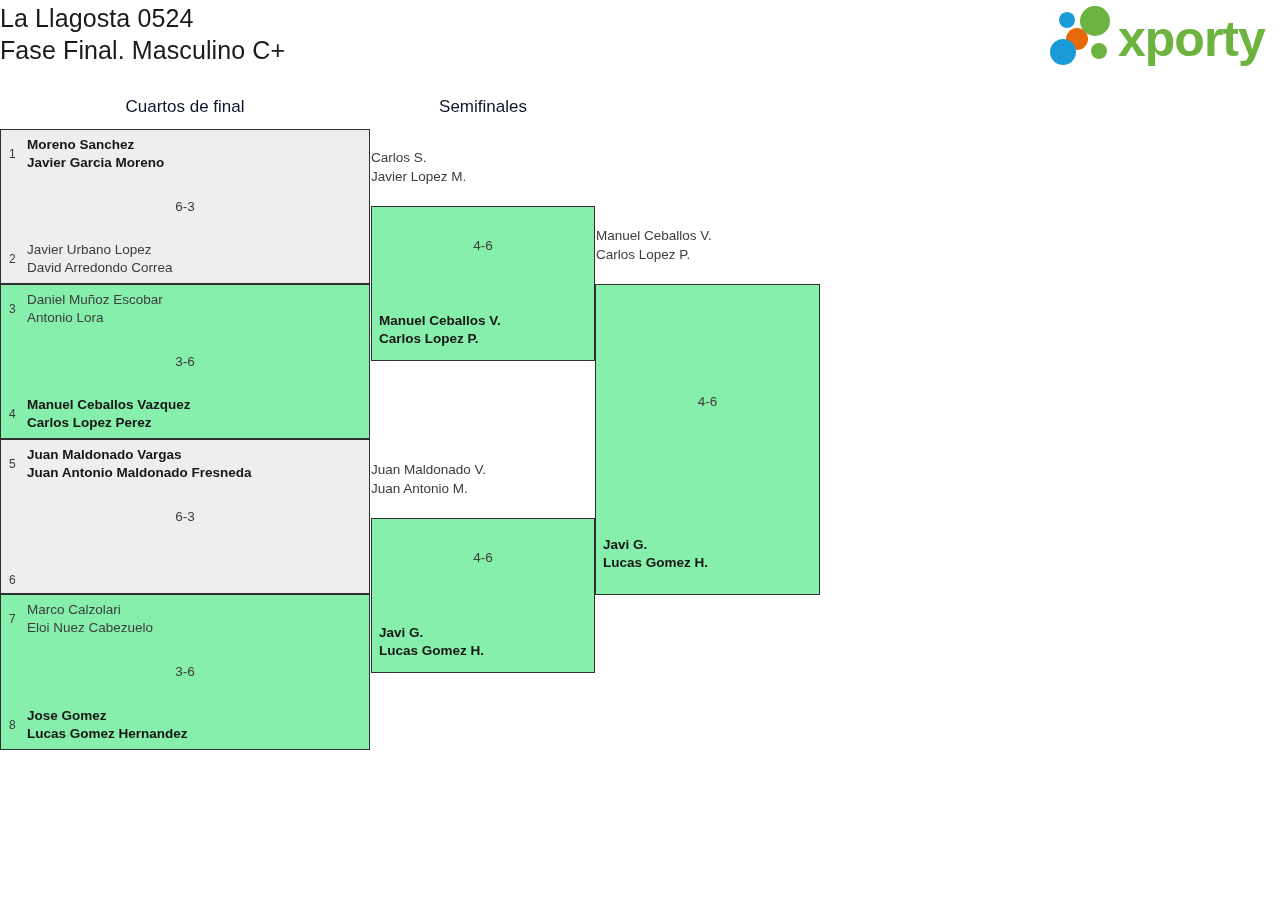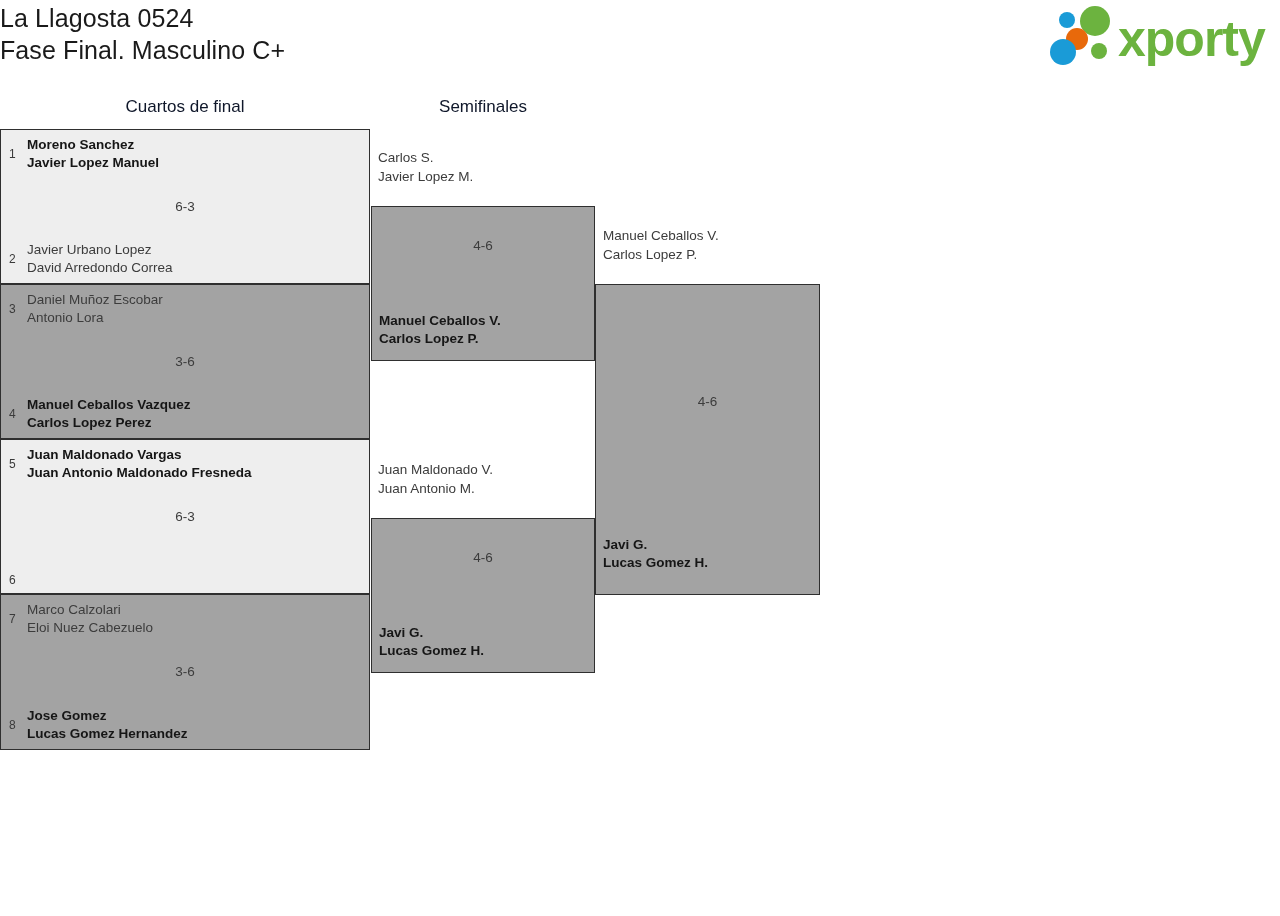"Javier Lopez Manuel" span { text: Lopez Manuel -> Garcia Moreno }
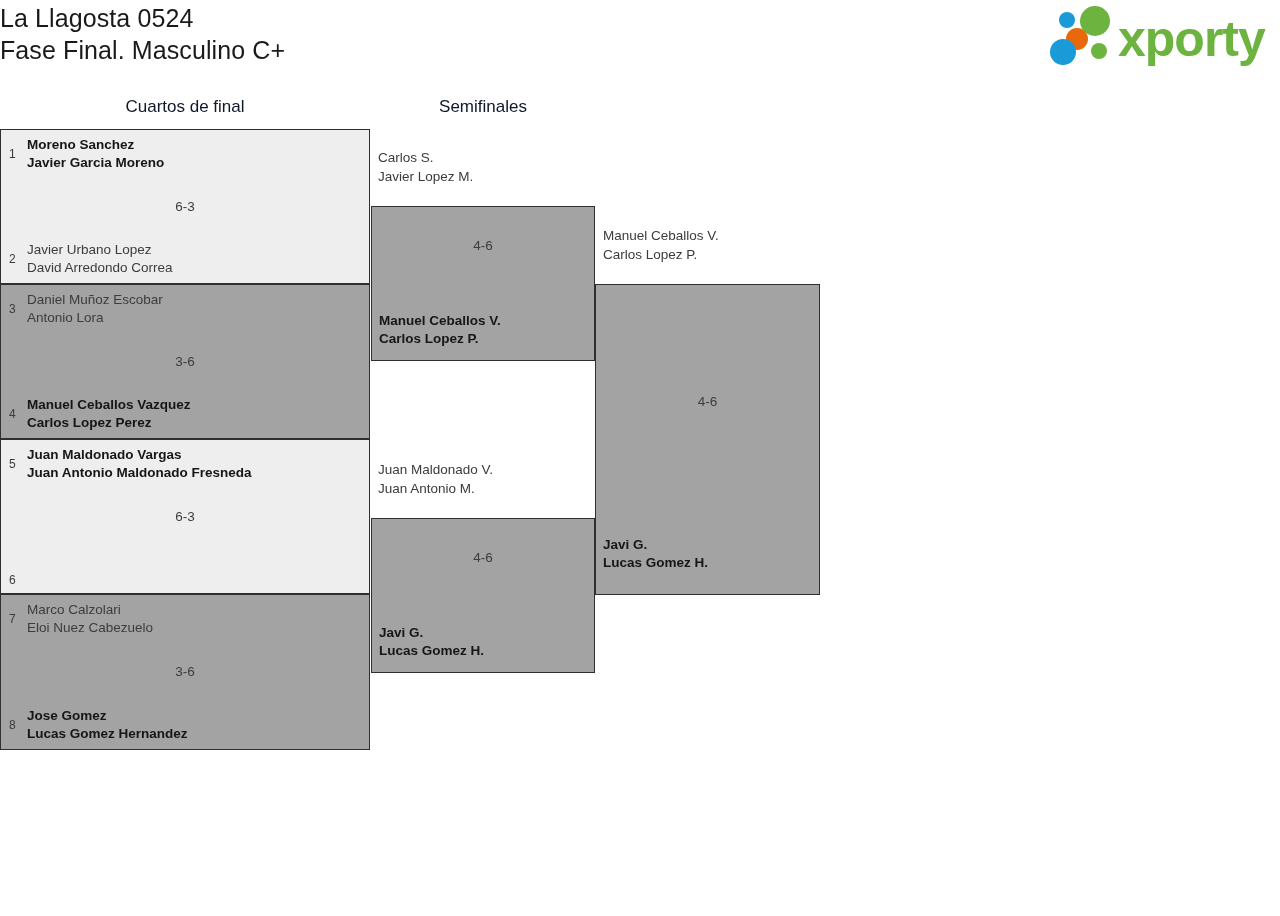"Carlos S." .feed { padding-left: 7px -> 0 }
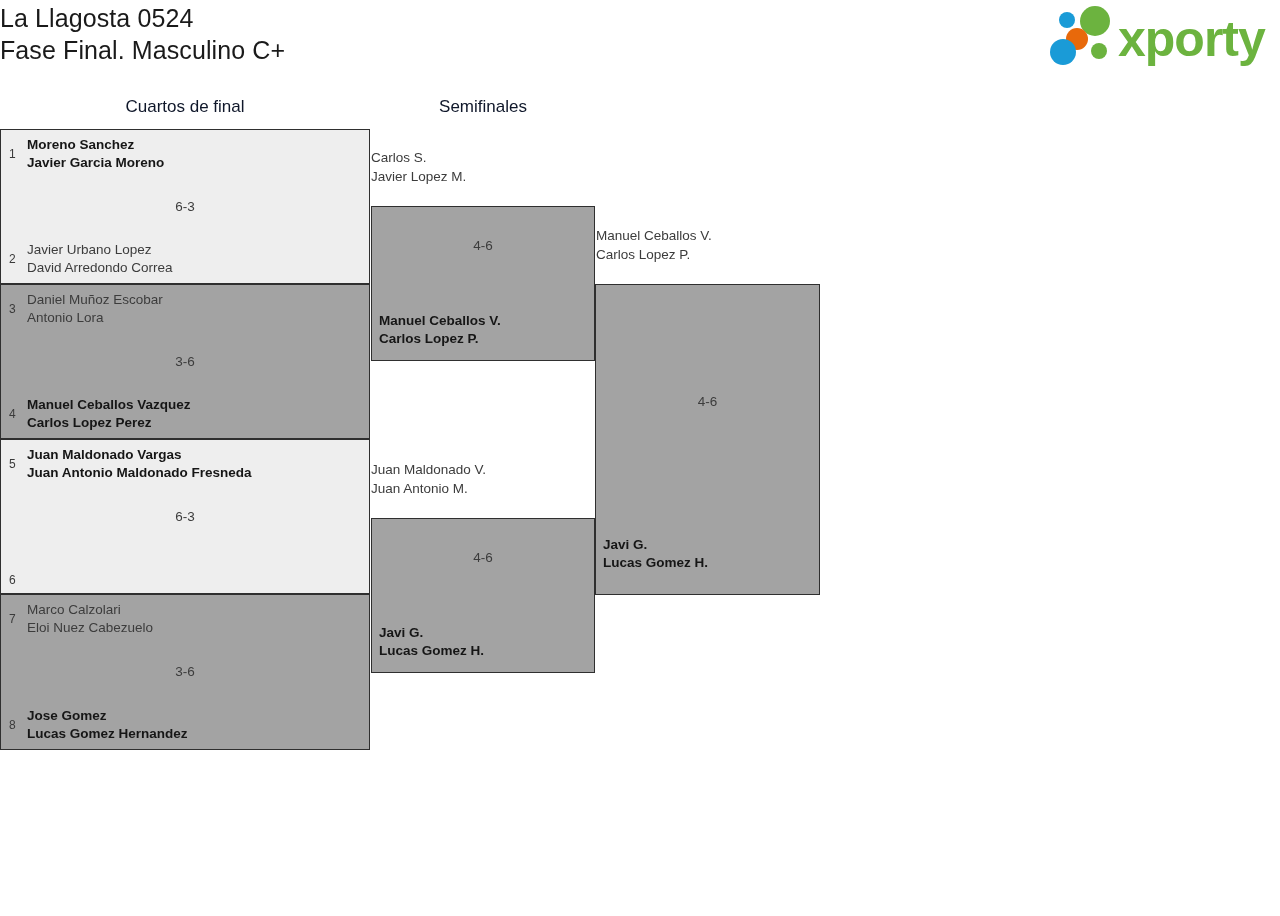"4-6" .match { background: #a3a3a3 -> #86efac }
